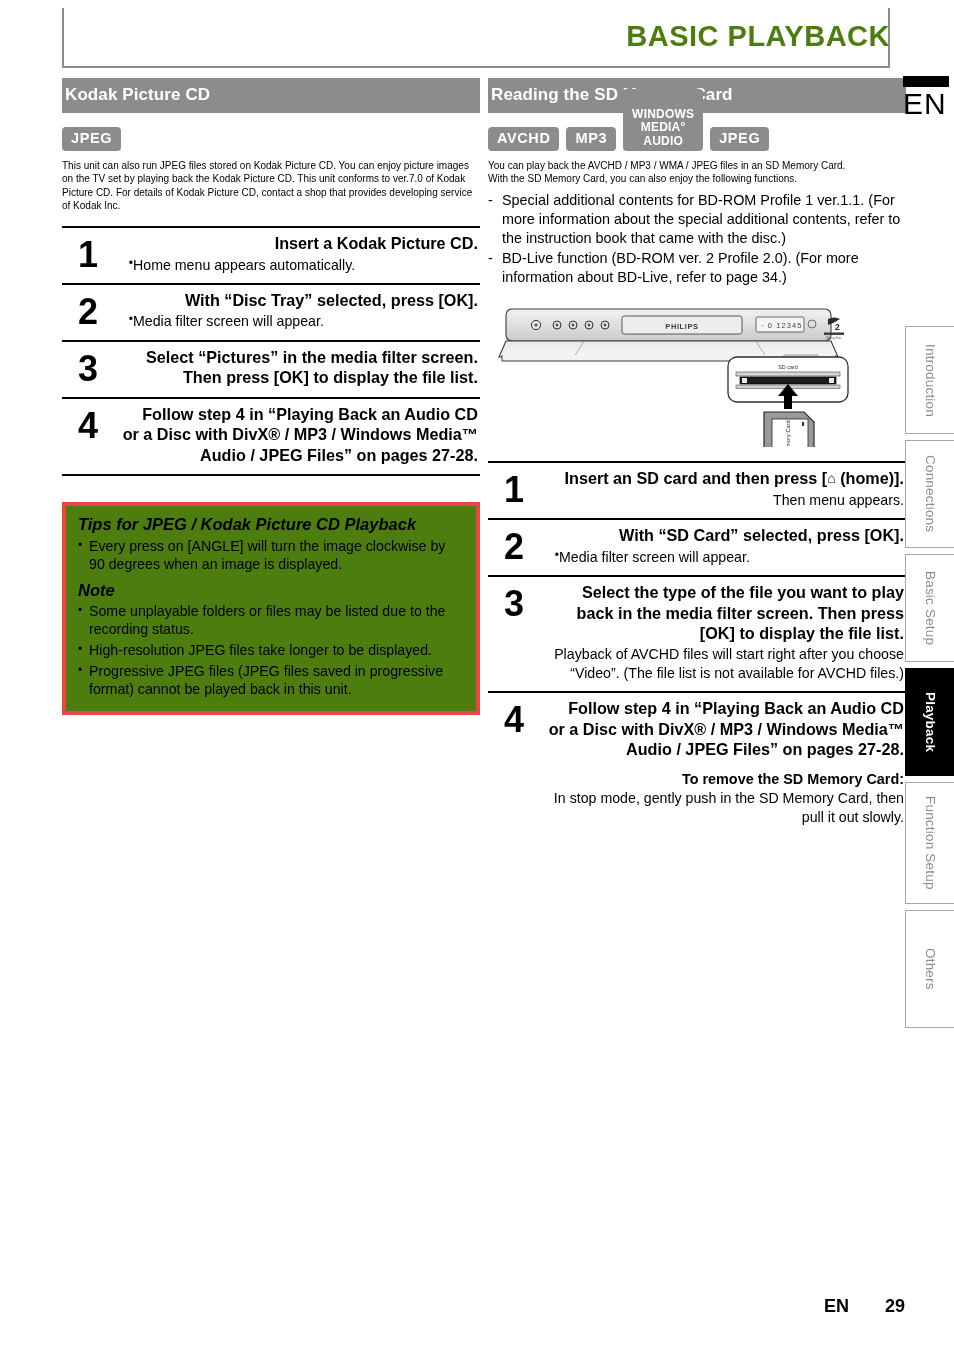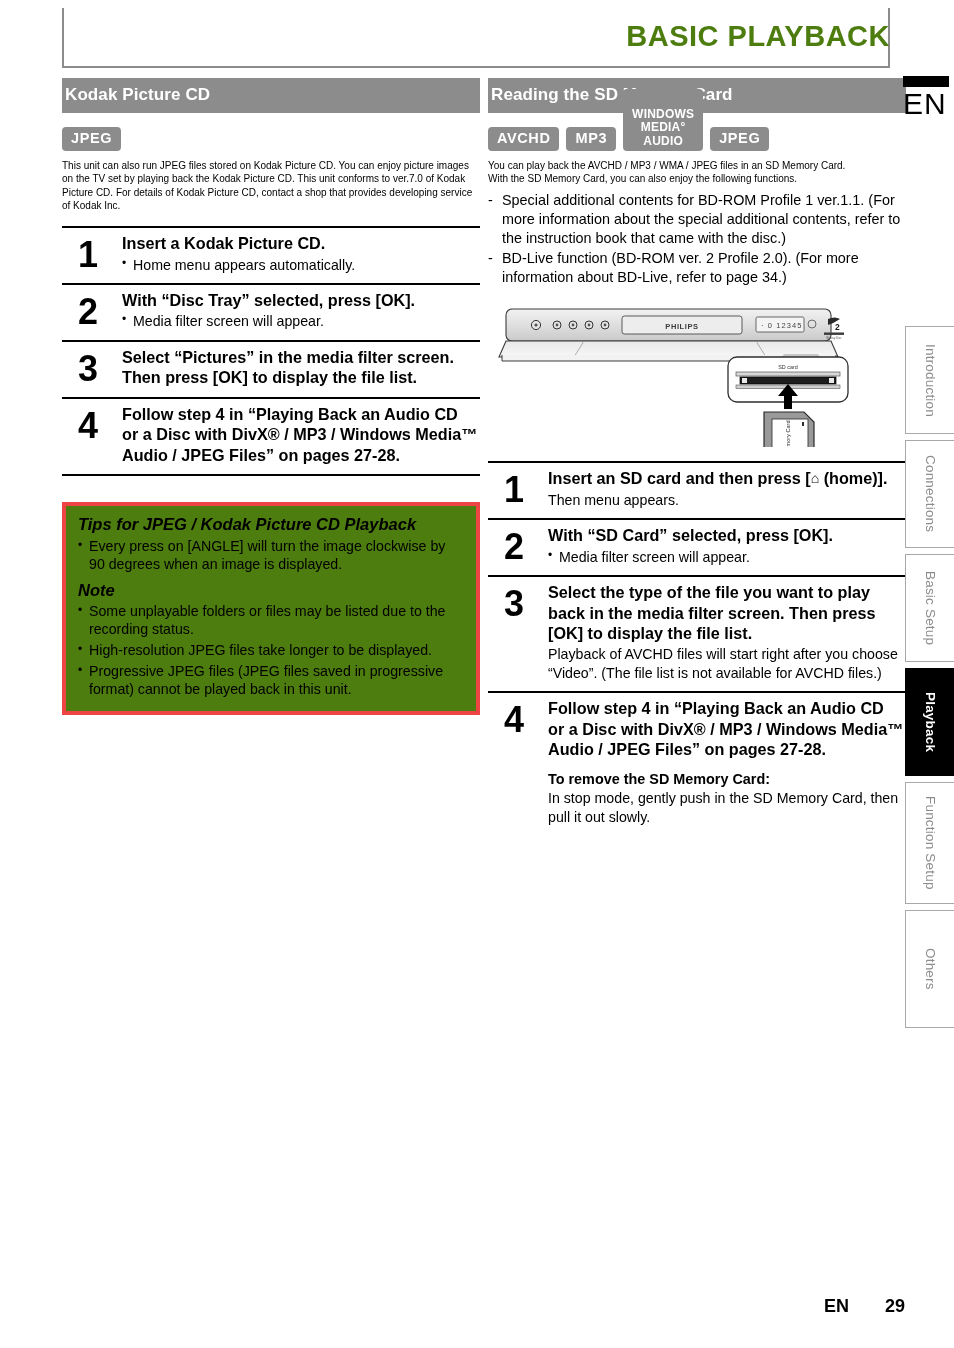"Insert a Kodak Picture CD." .step-body { text-align: none -> right }
